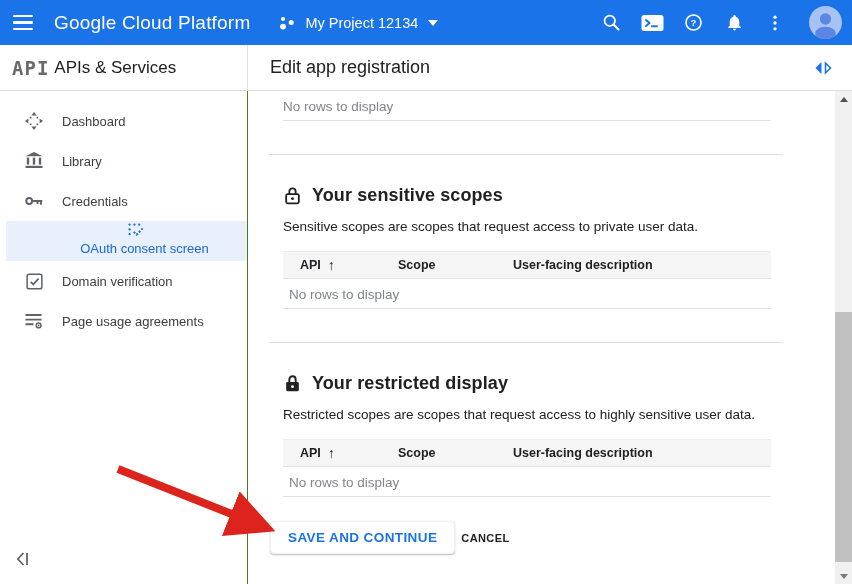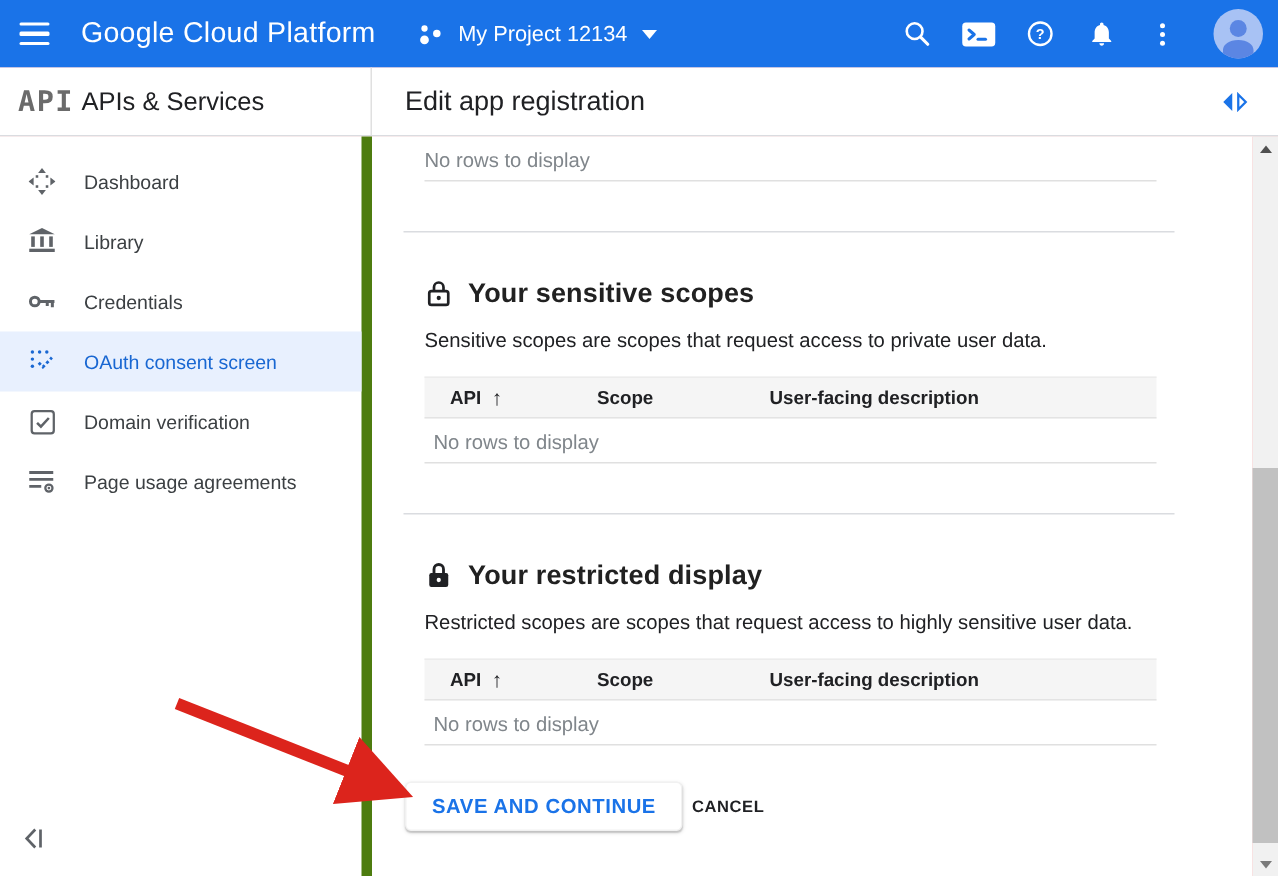"Google Cloud Platform" .page { background: #fca5a5 -> #f97316 }
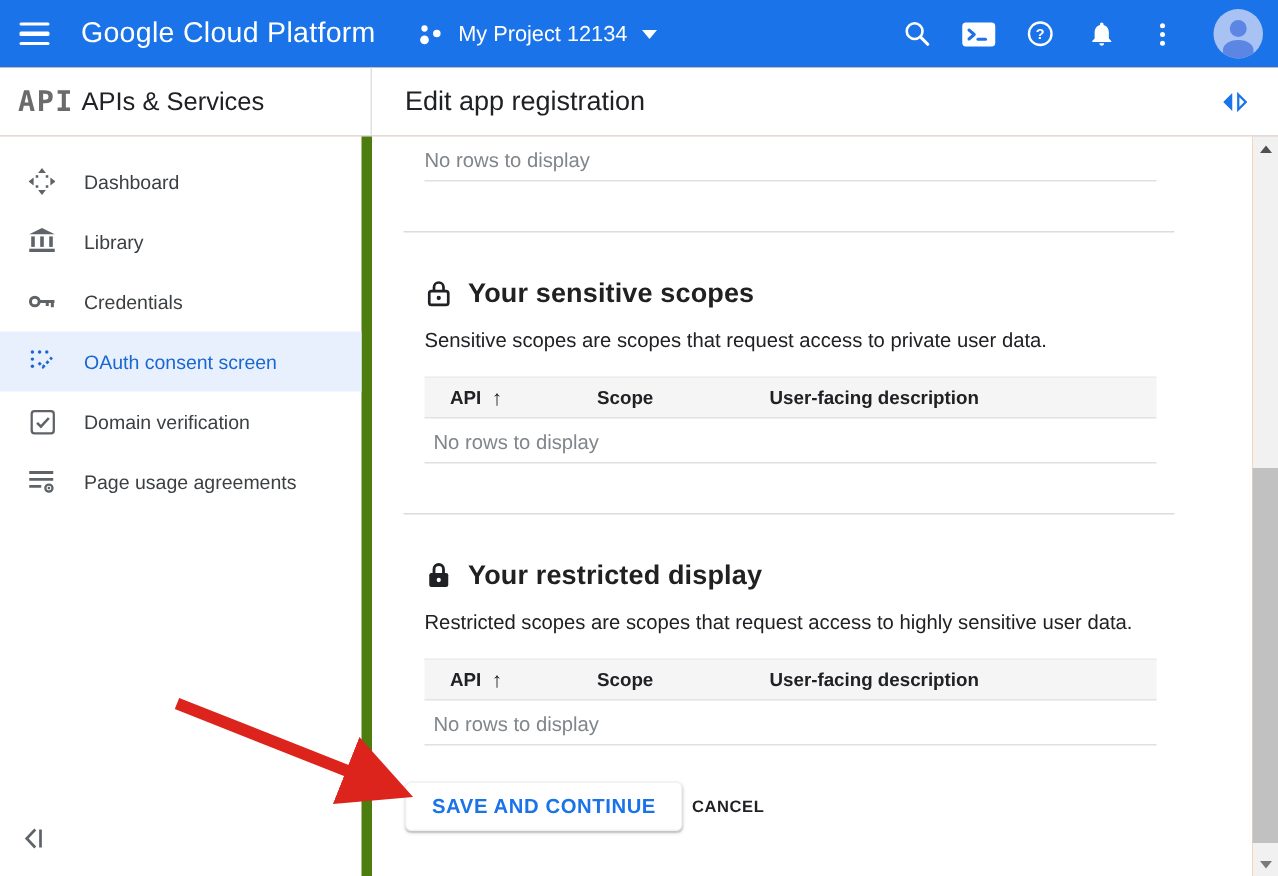"Dashboard" .sidebar { border-right: 7px solid #4d7c0f -> 1px solid #4d7c0f; padding-left: none -> 6px }
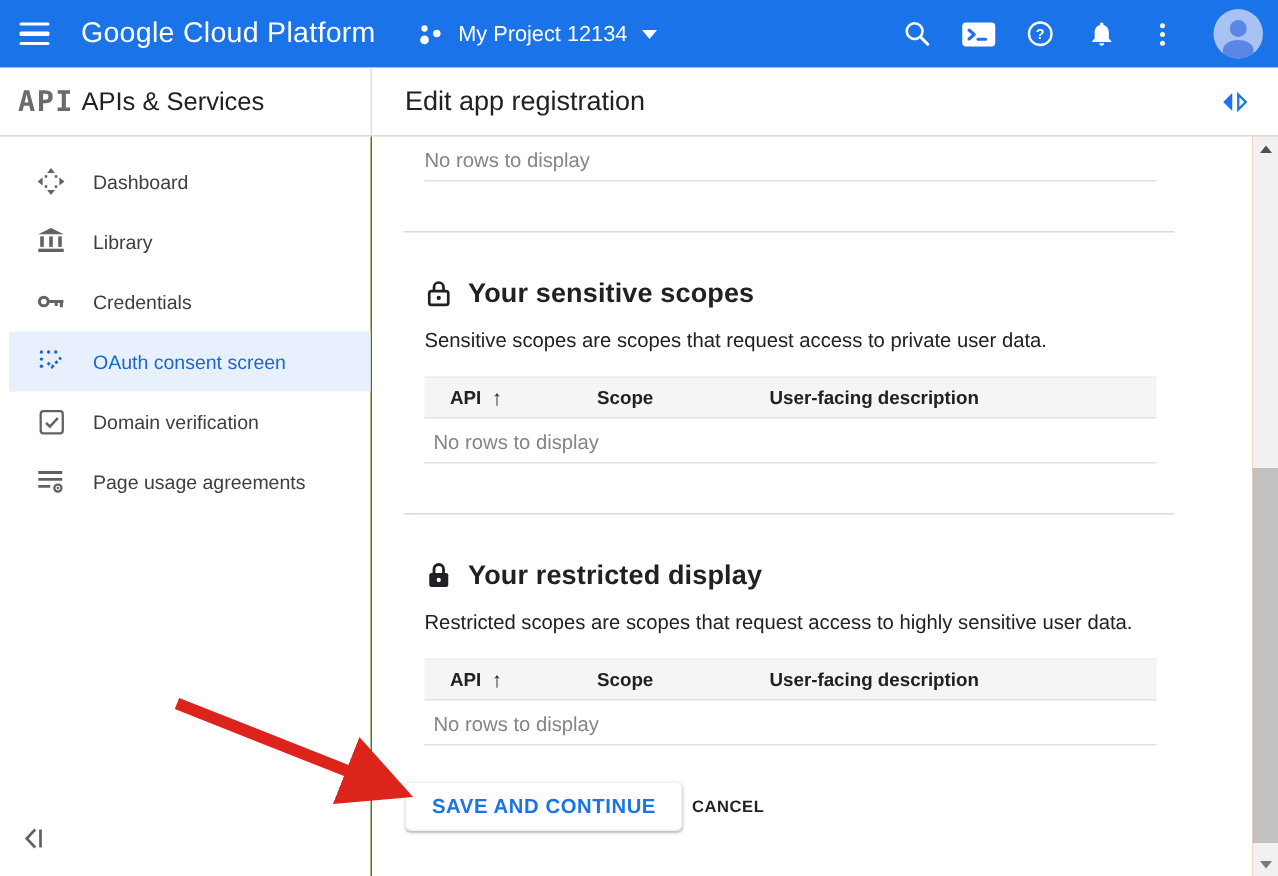"OAuth consent screen" .nav-item.selected { flex-direction: none -> column }
